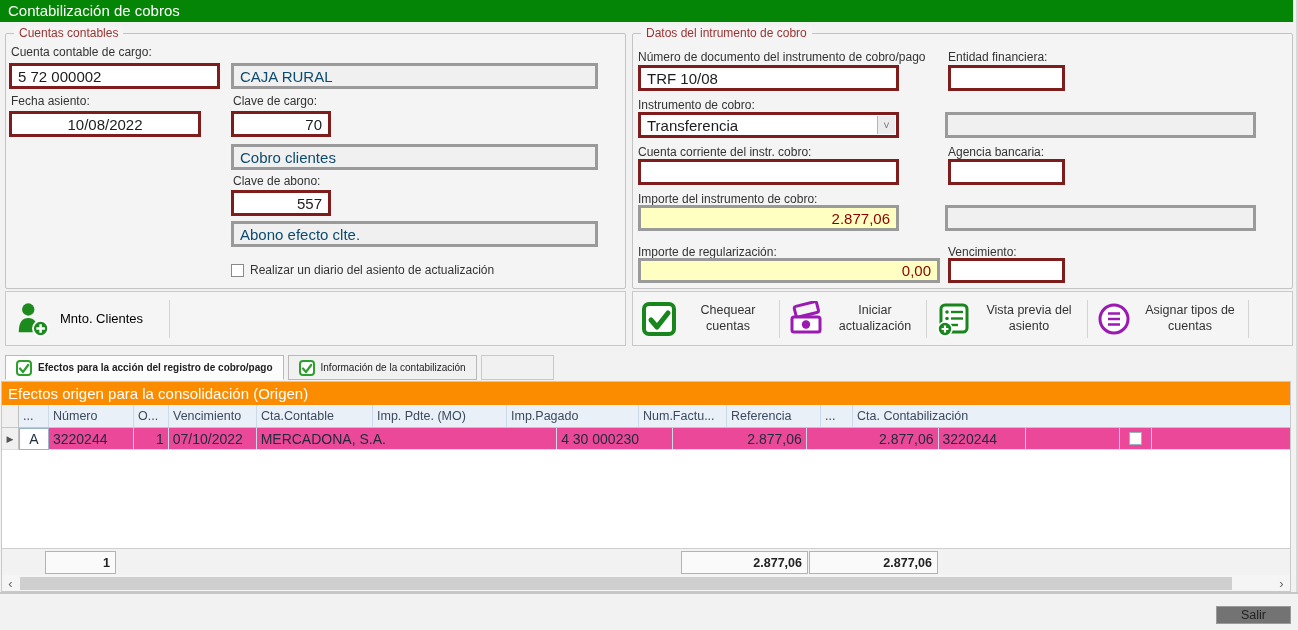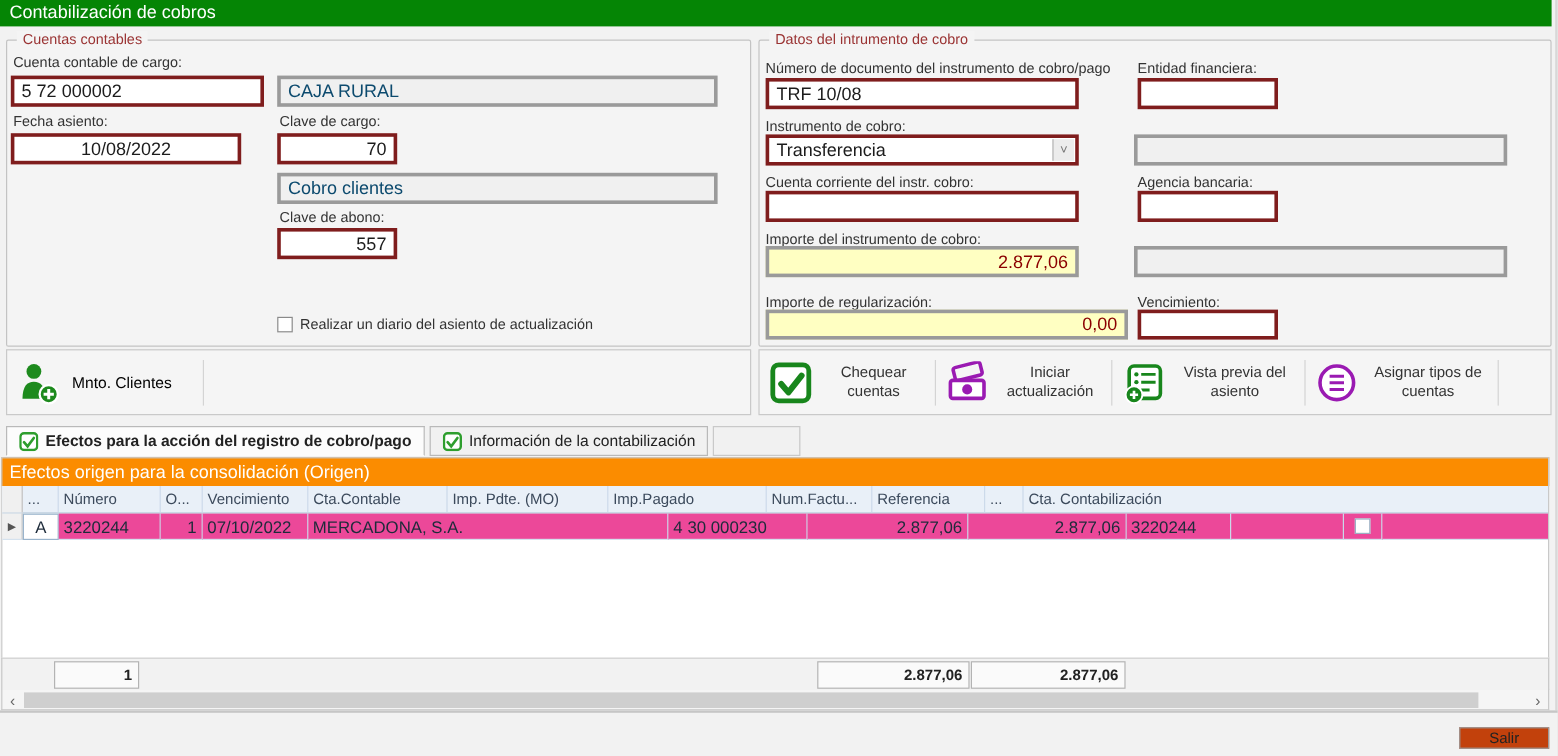"Abono efecto clte." div.field { html: none -> <div>Abono efecto clte.</div> }
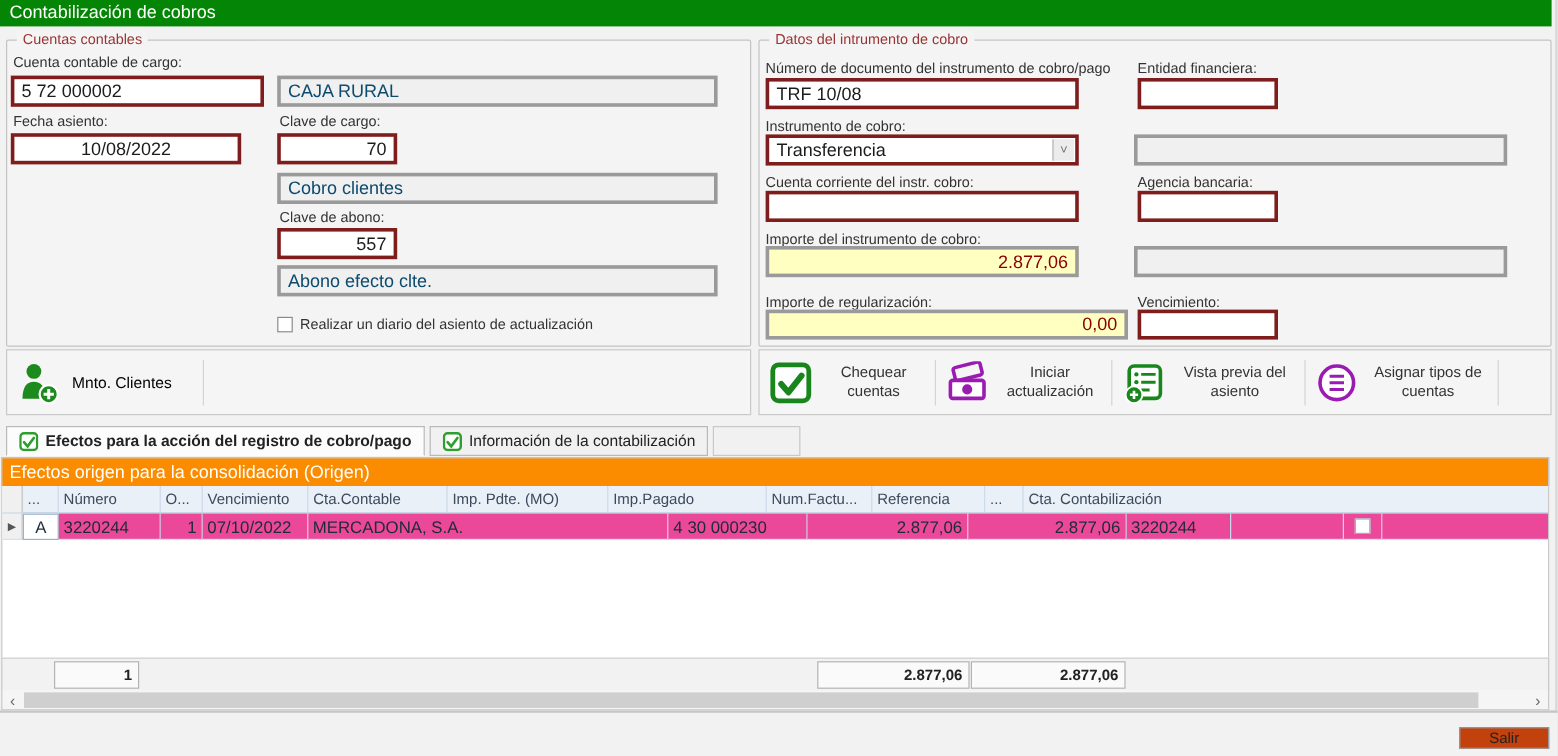"Efectos para la acción del" .tab { font-size: 13px -> 10px }
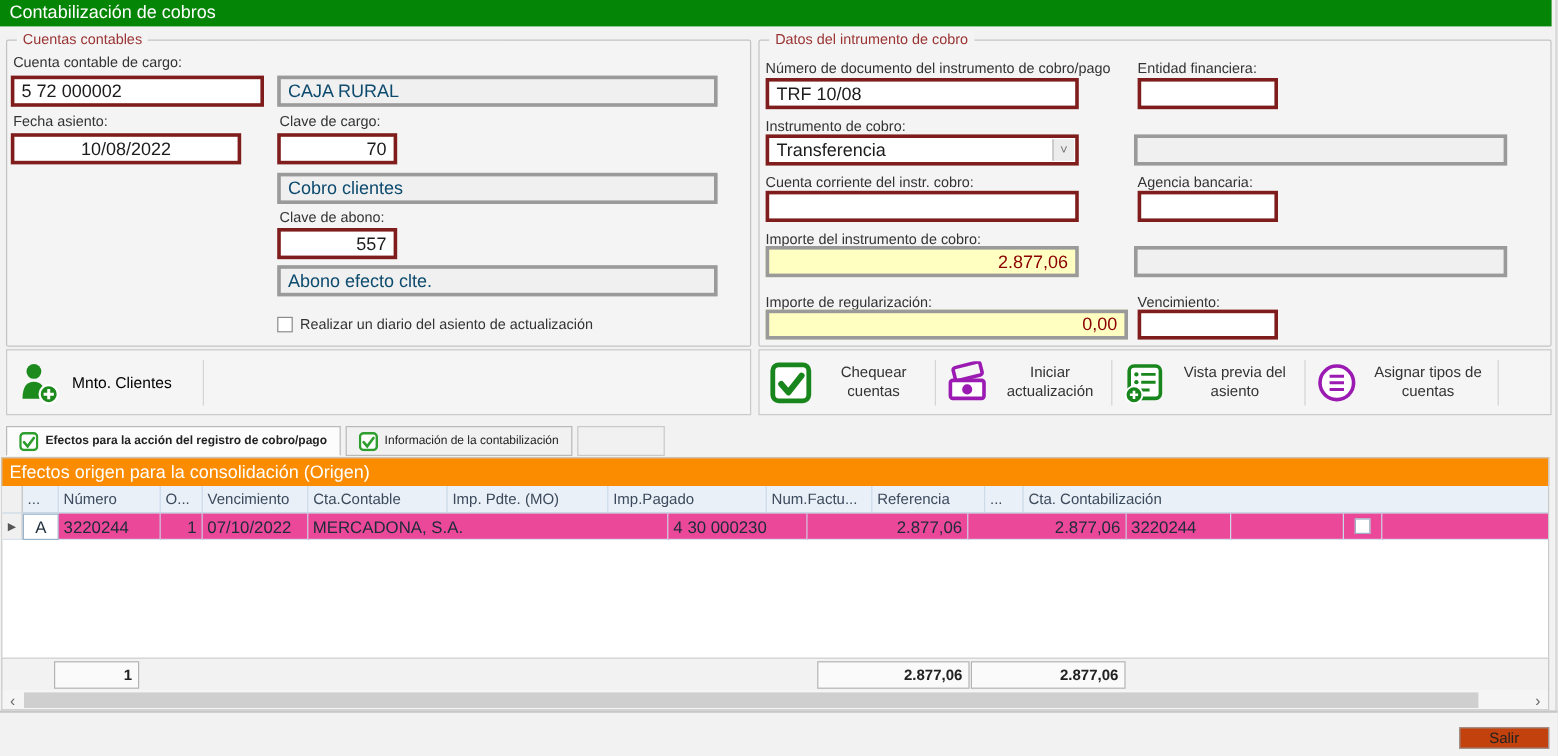"Salir" .btn-salir { background: #c2410c -> #737373 }
